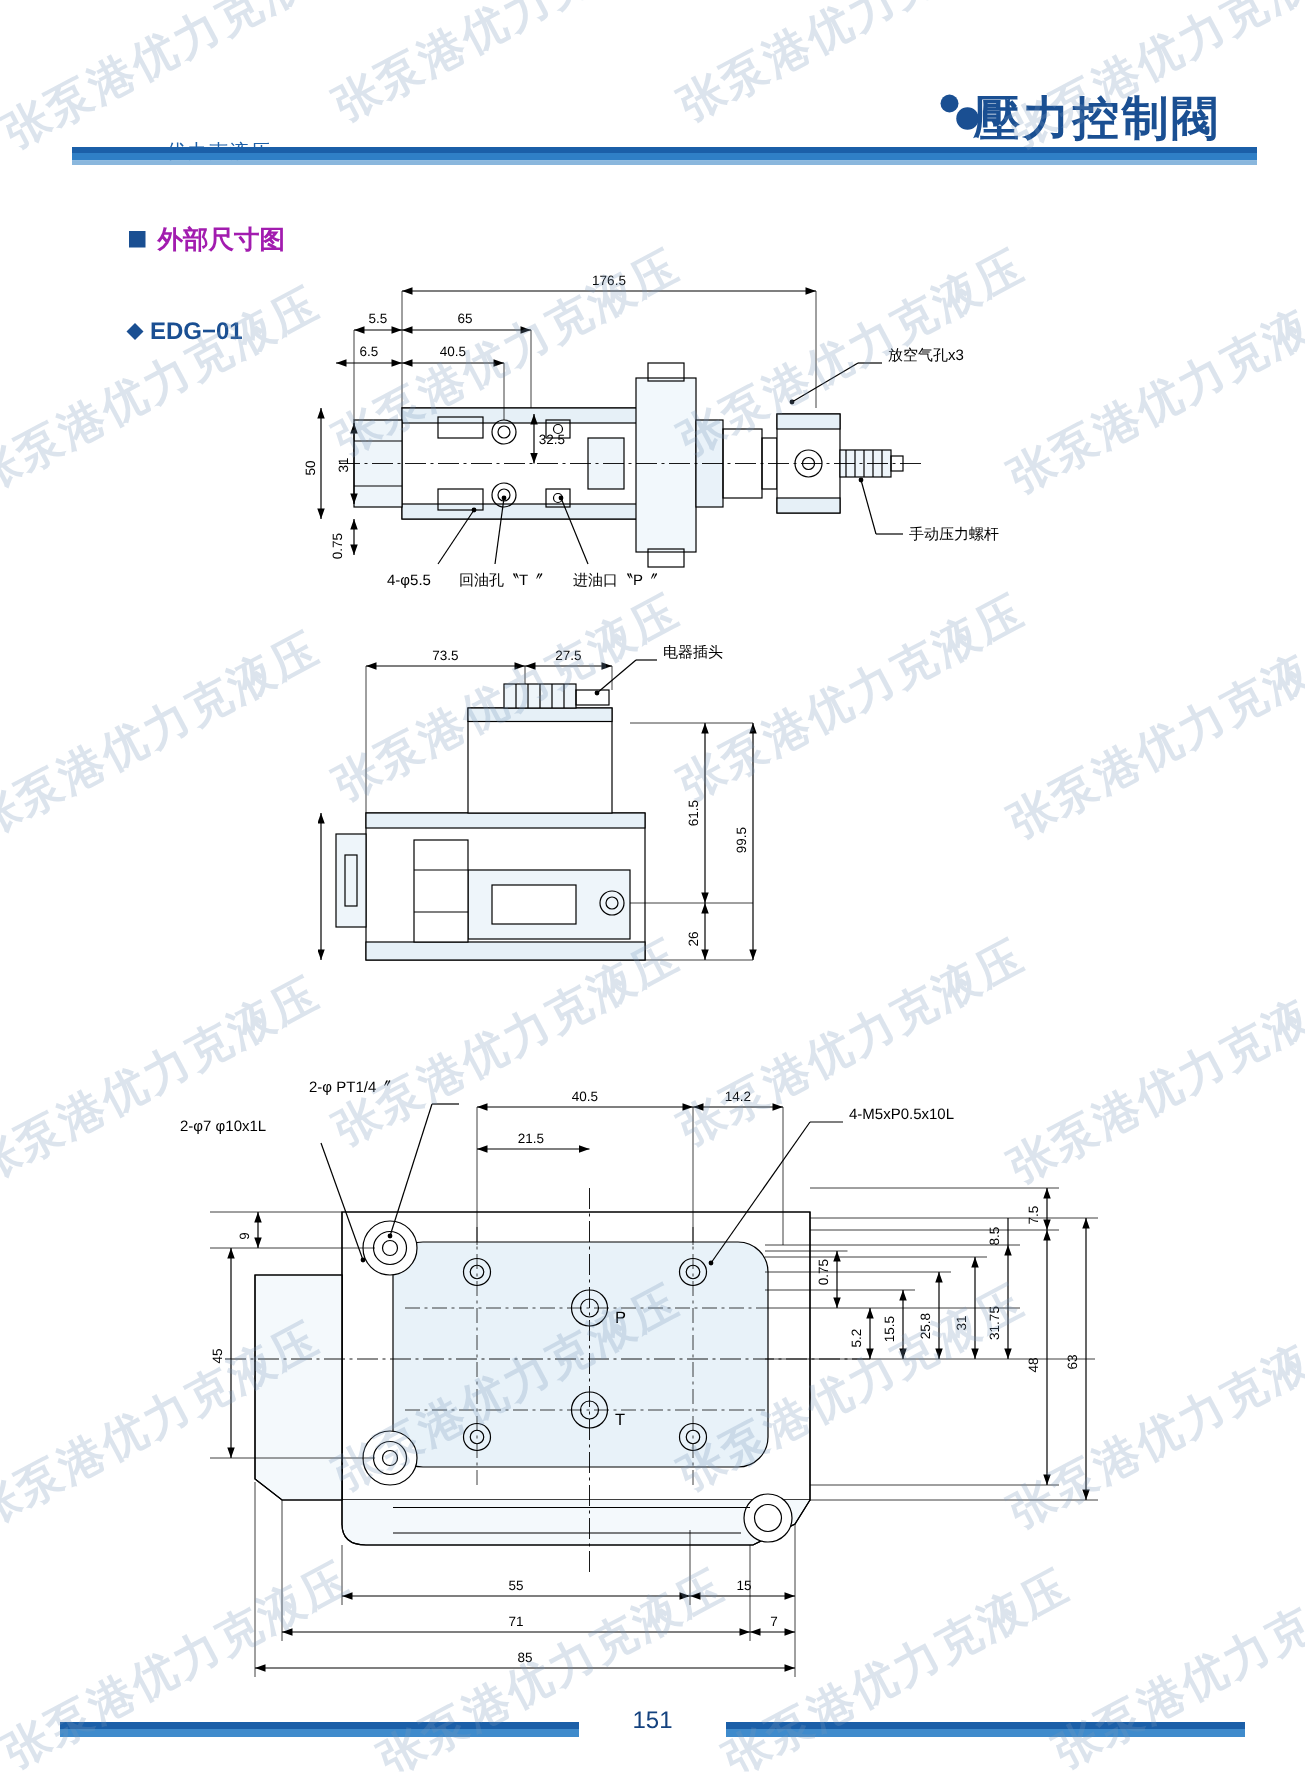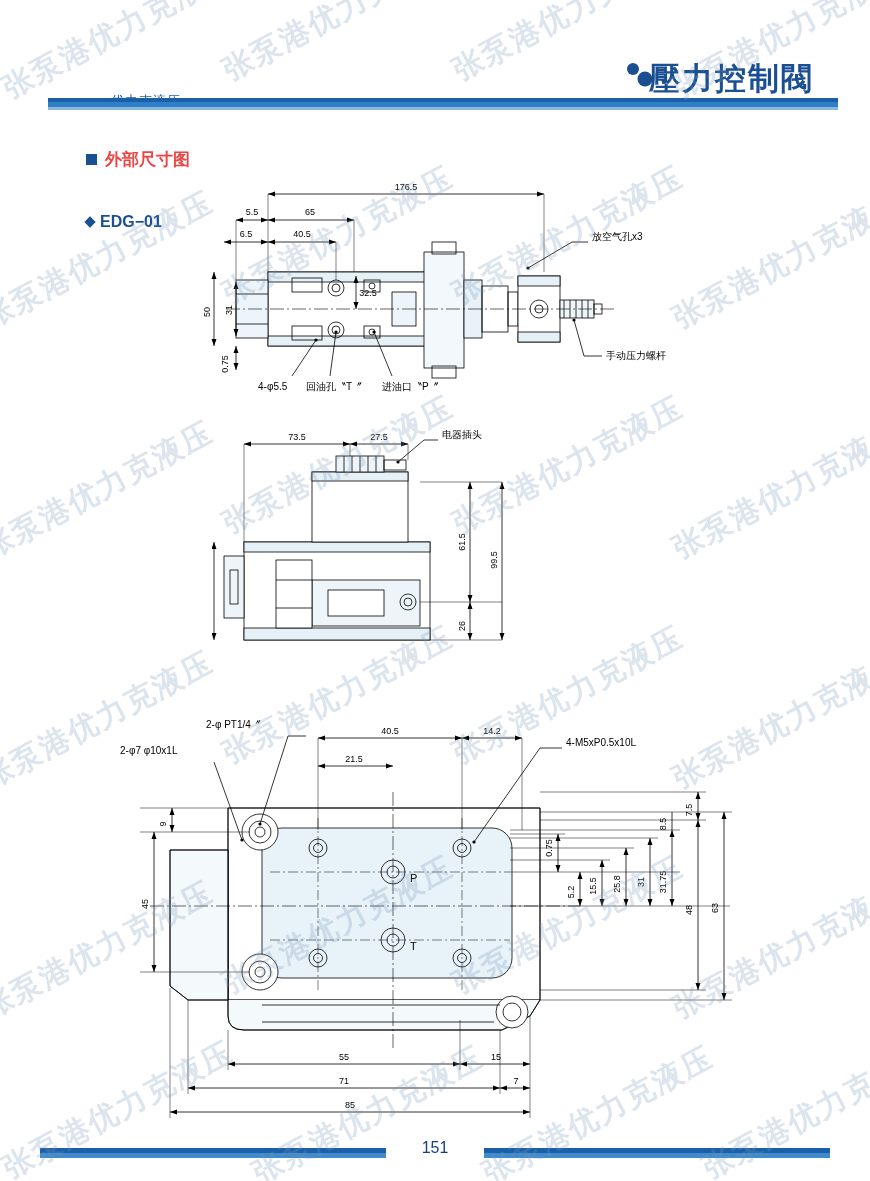"外部尺寸图" .sect { color: #ef4444 -> #a21caf }
